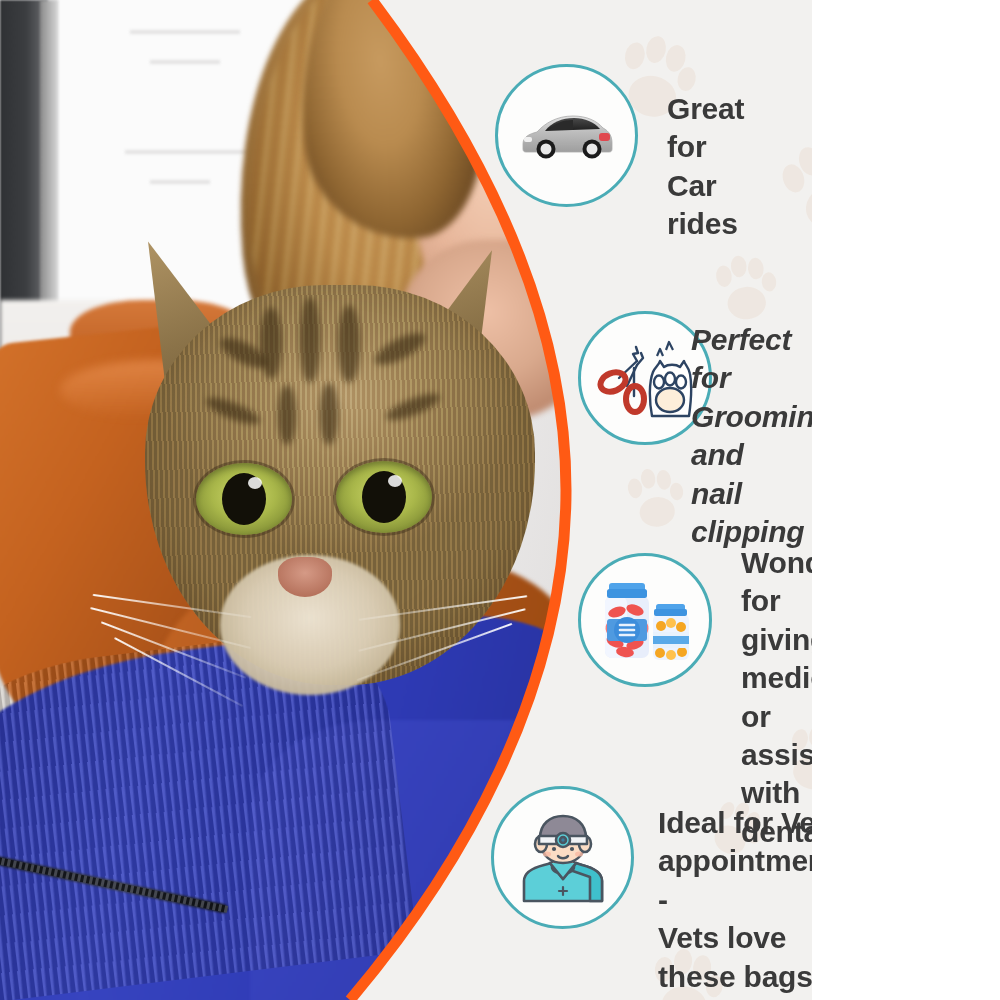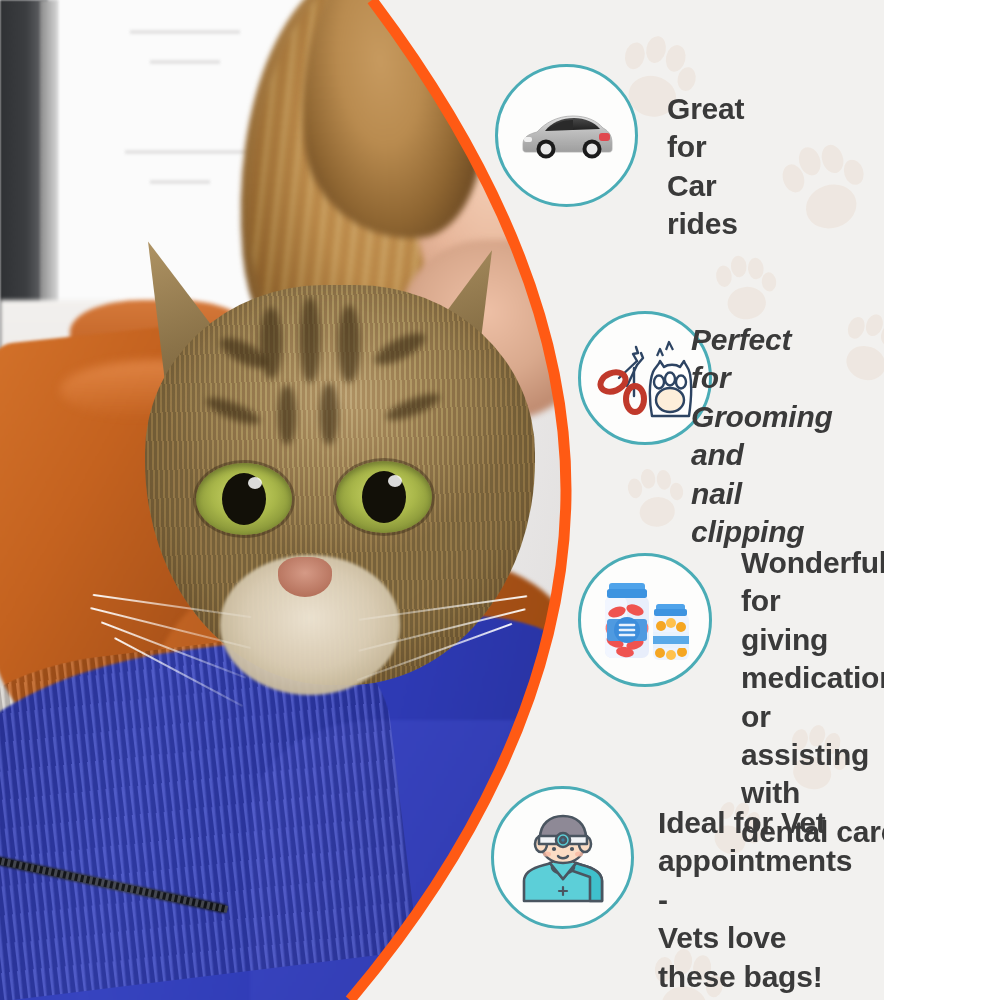"Great for" #page { width: 884px -> 812px }
